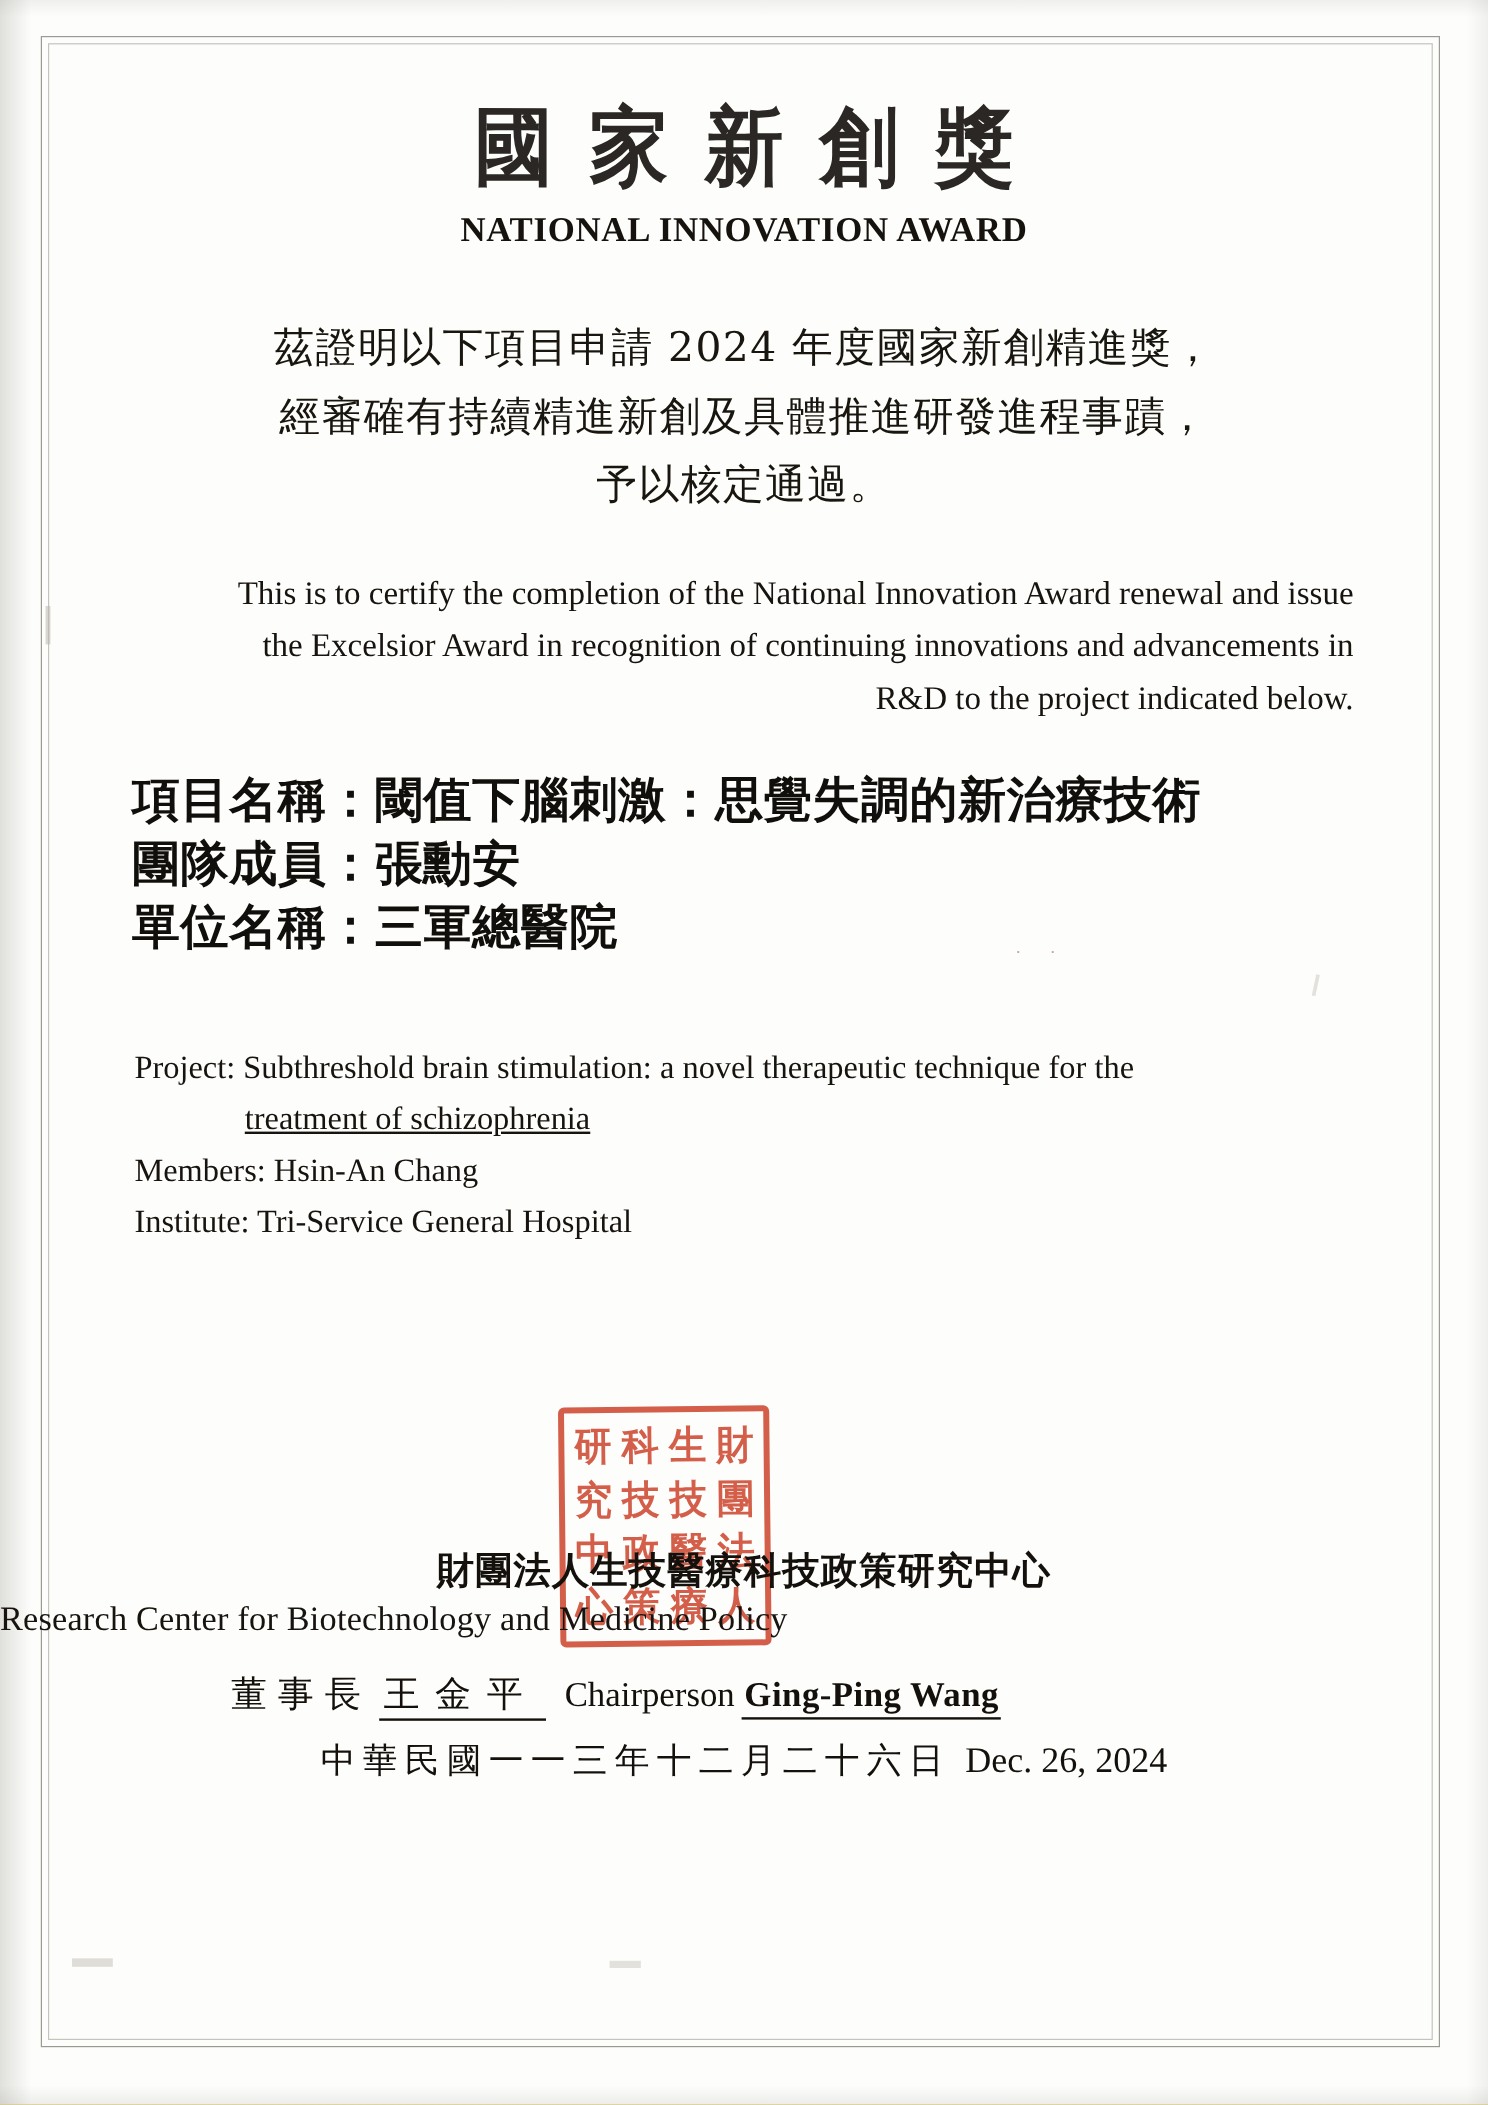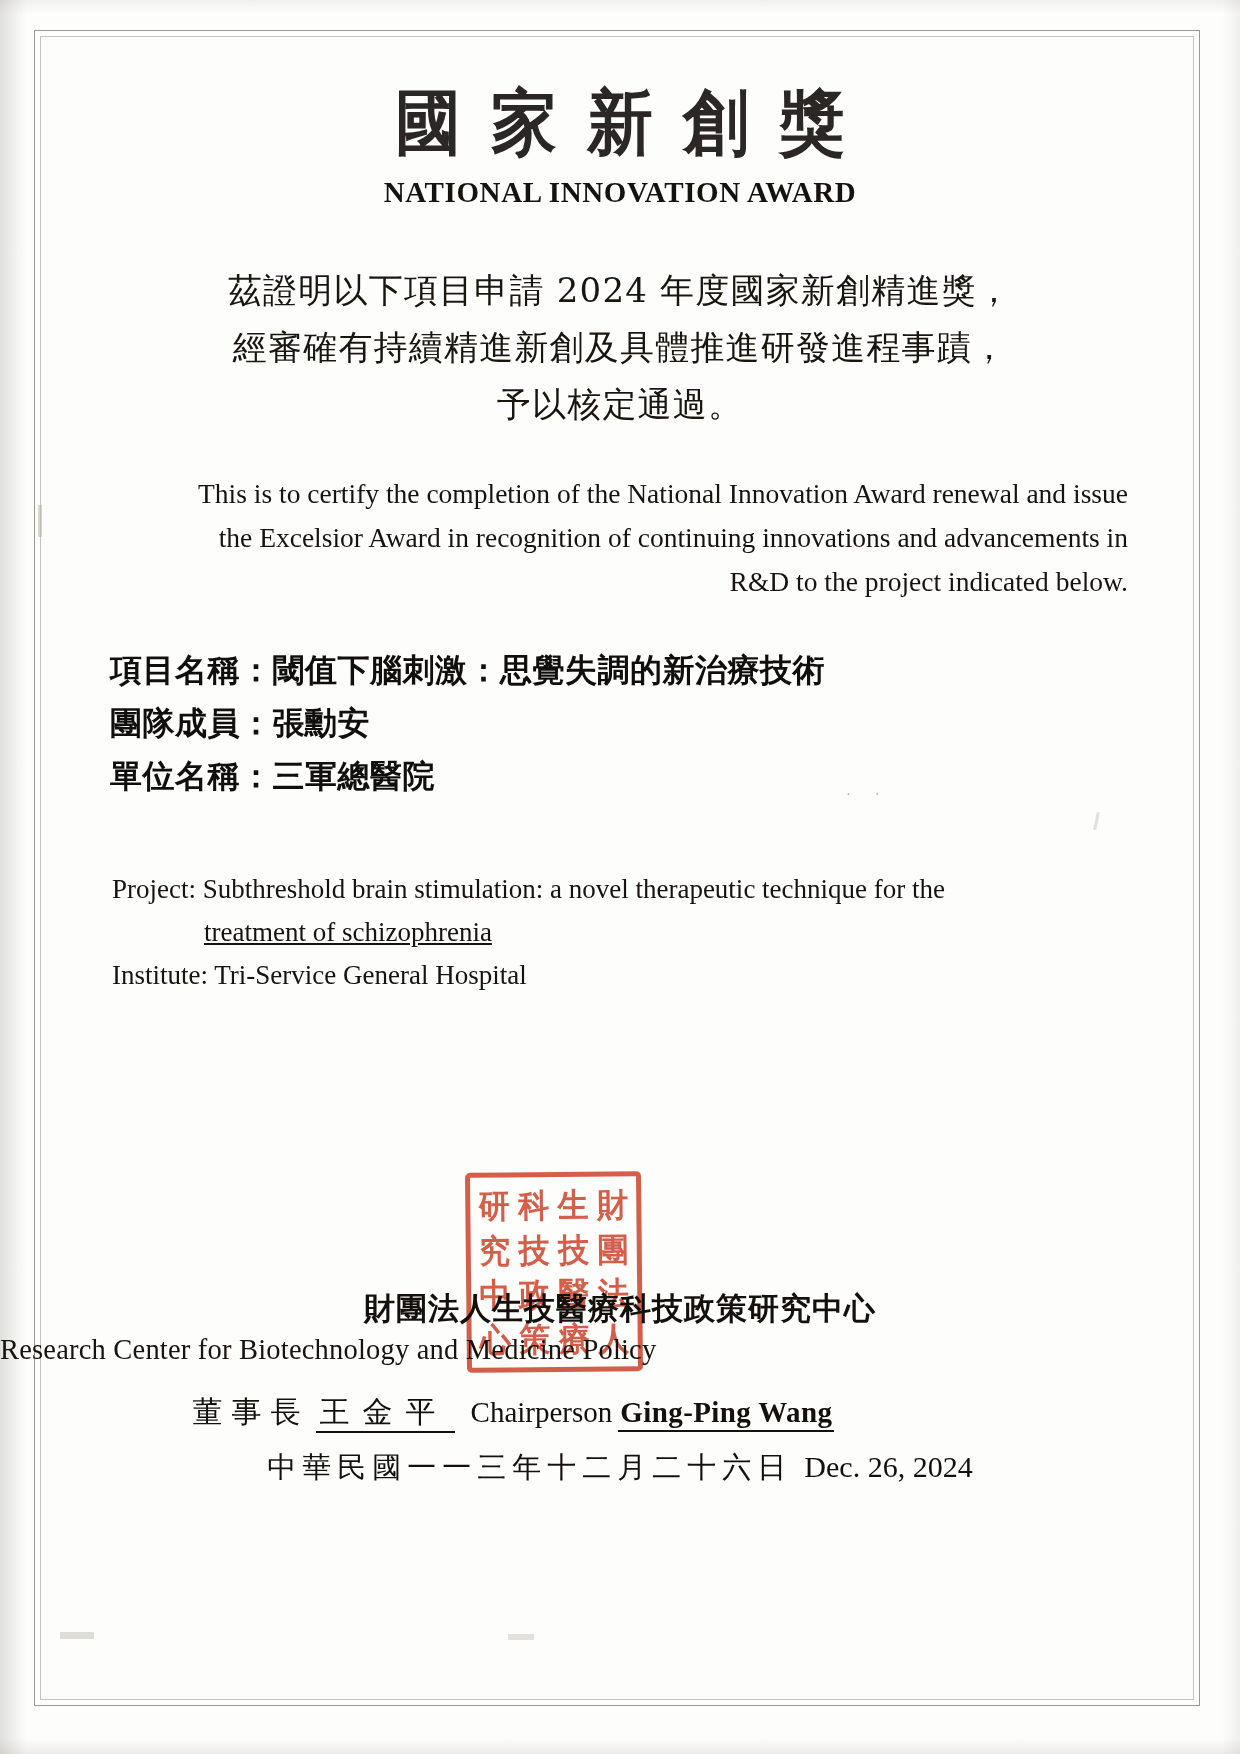"項目名稱：閾值下腦刺激：思覺失調的新治療技術" .block-cn { font-family: Liberation Sans, sans-serif -> Liberation Mono, monospace; font-size: 32px -> 40px }
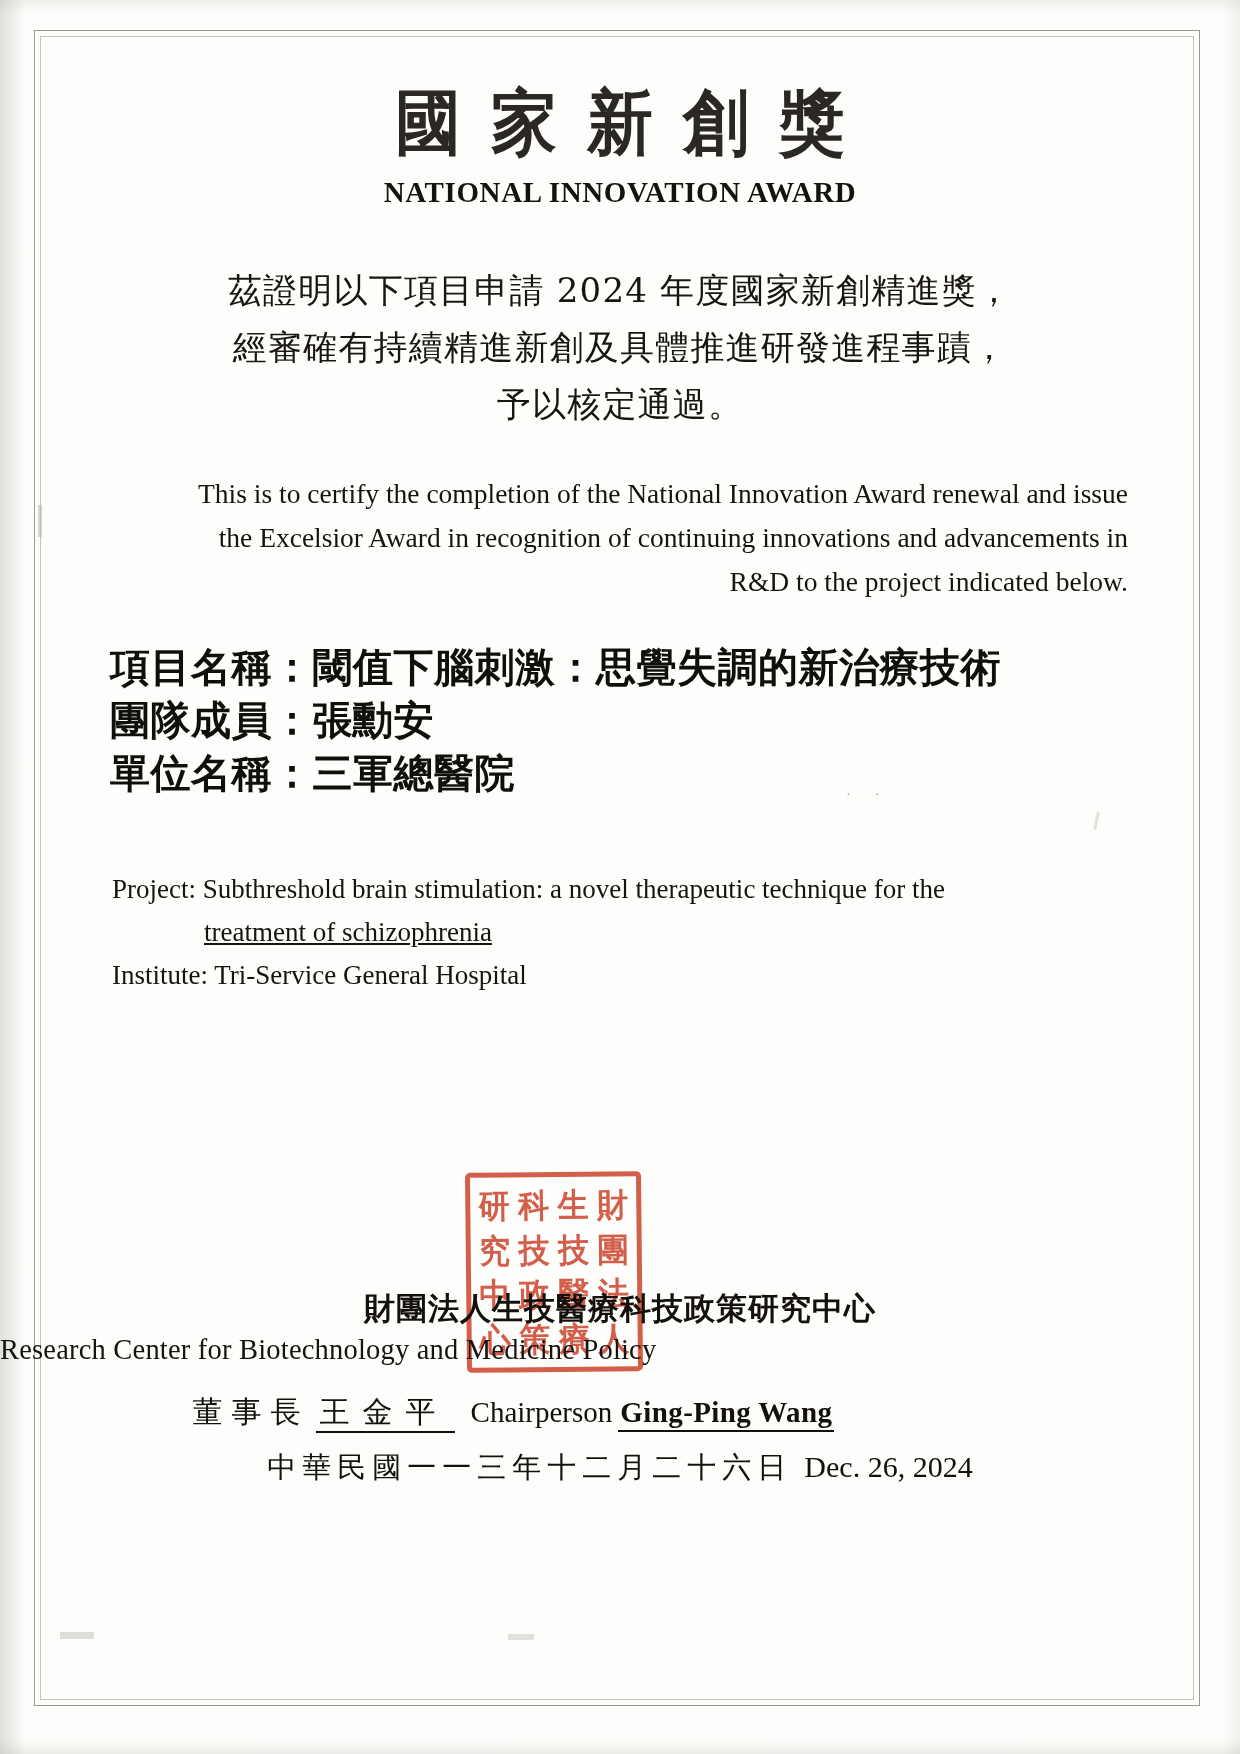"Members: Hsin-An Chang" div { html: none -> <div>Members: Hsin-An Chang</div> }
